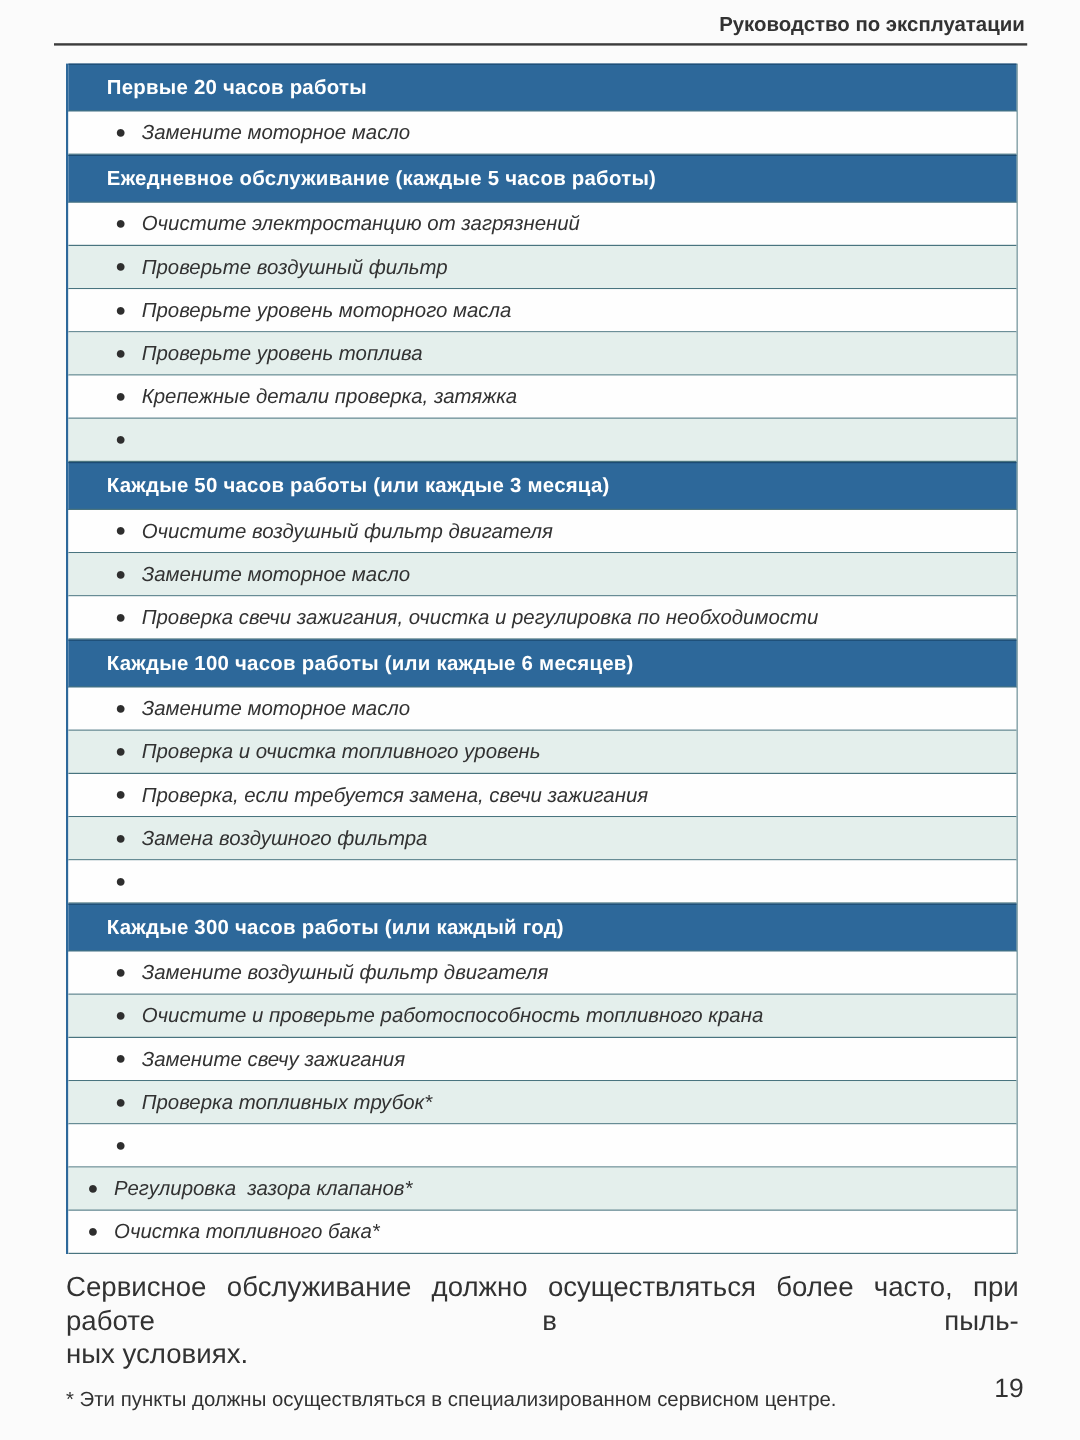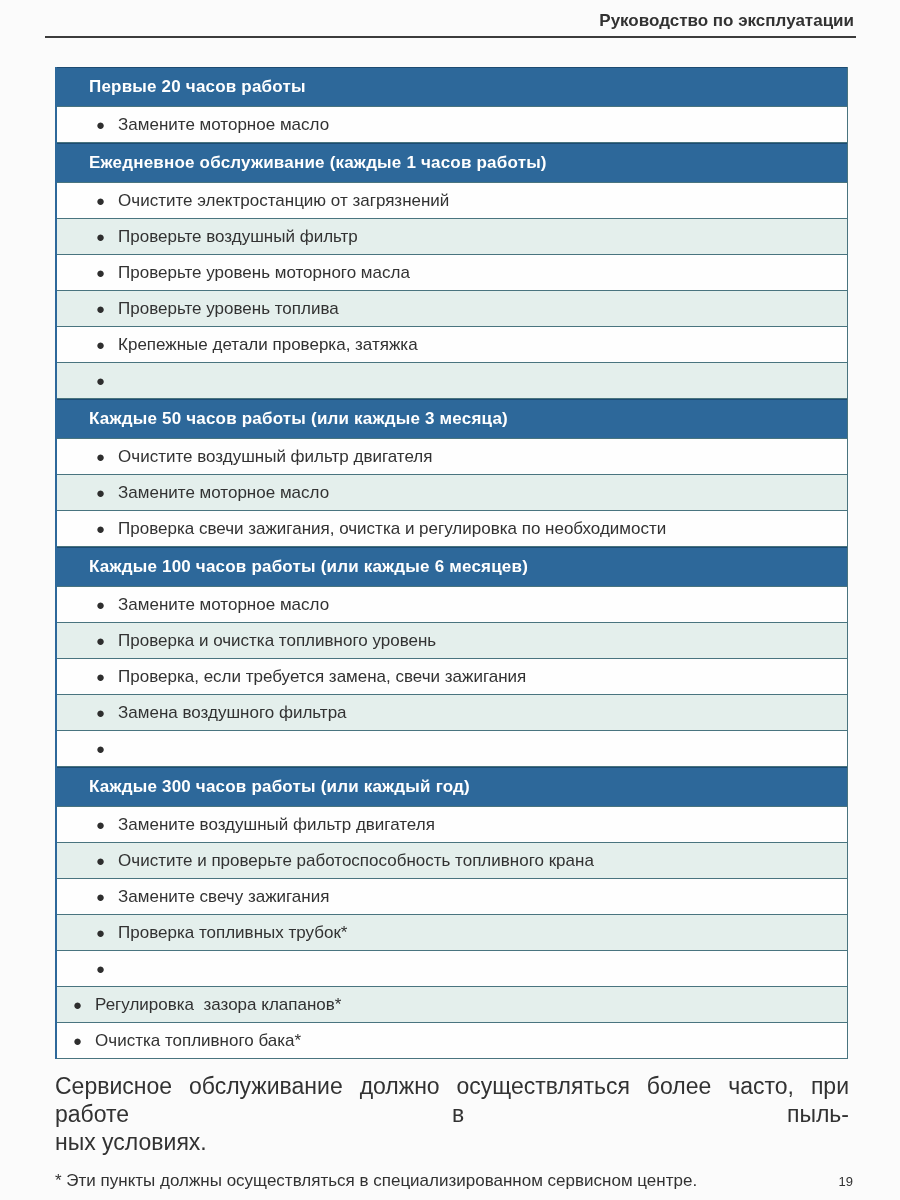"Первые 20 часов работы" .maintenance-table { margin: 29px 52px 0 55px -> 15px 52px 0 55px }
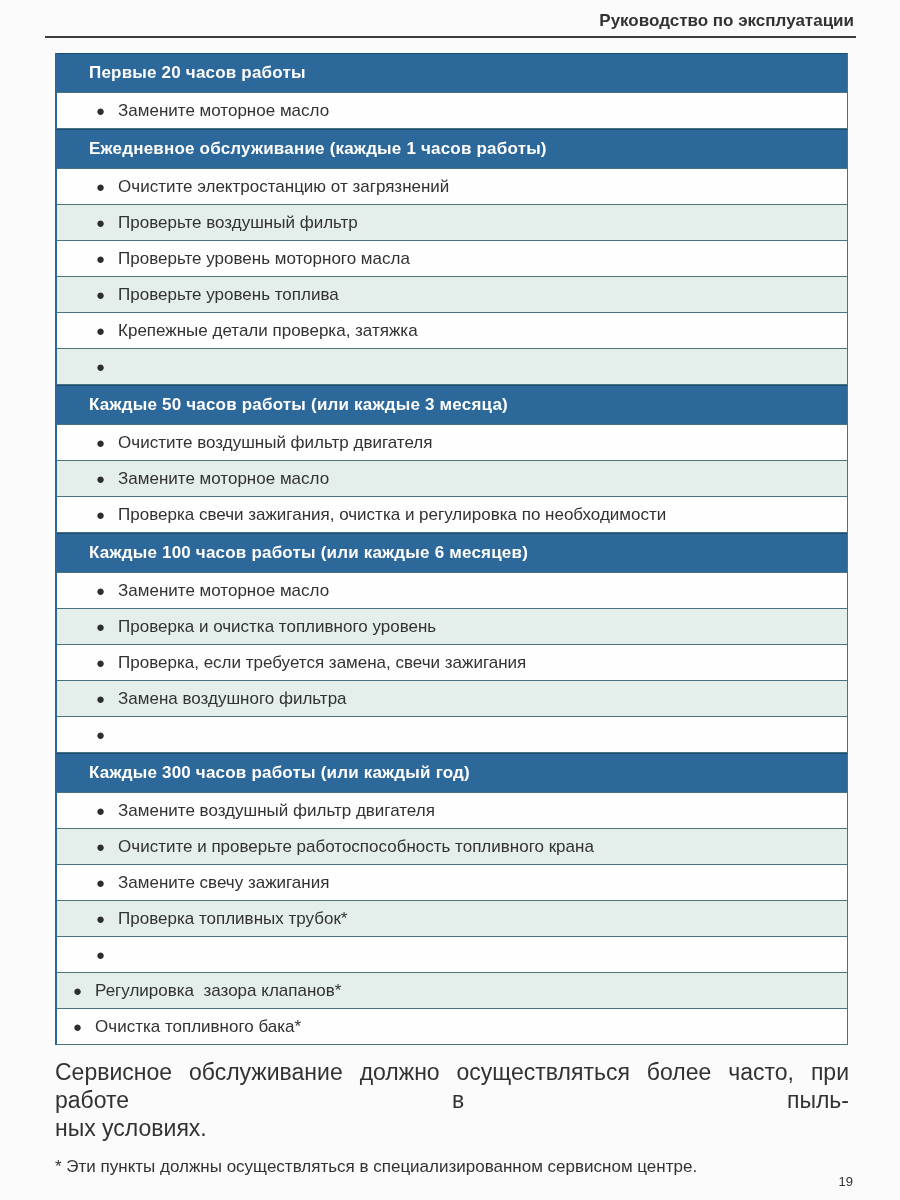"Замените моторное масло" .item-label { font-style: none -> italic }
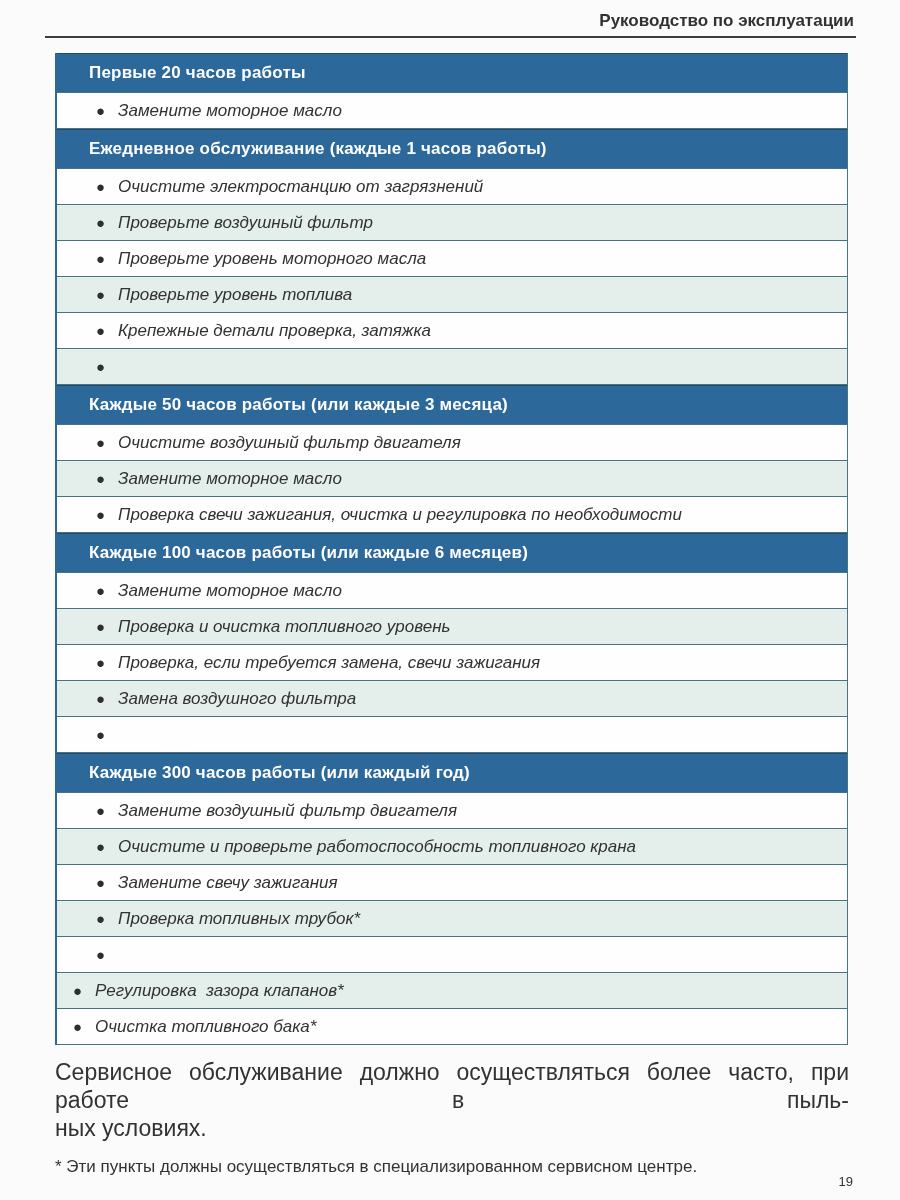"Ежедневное обслуживание (каждые 1 часов" span { text: 1 -> 5 }
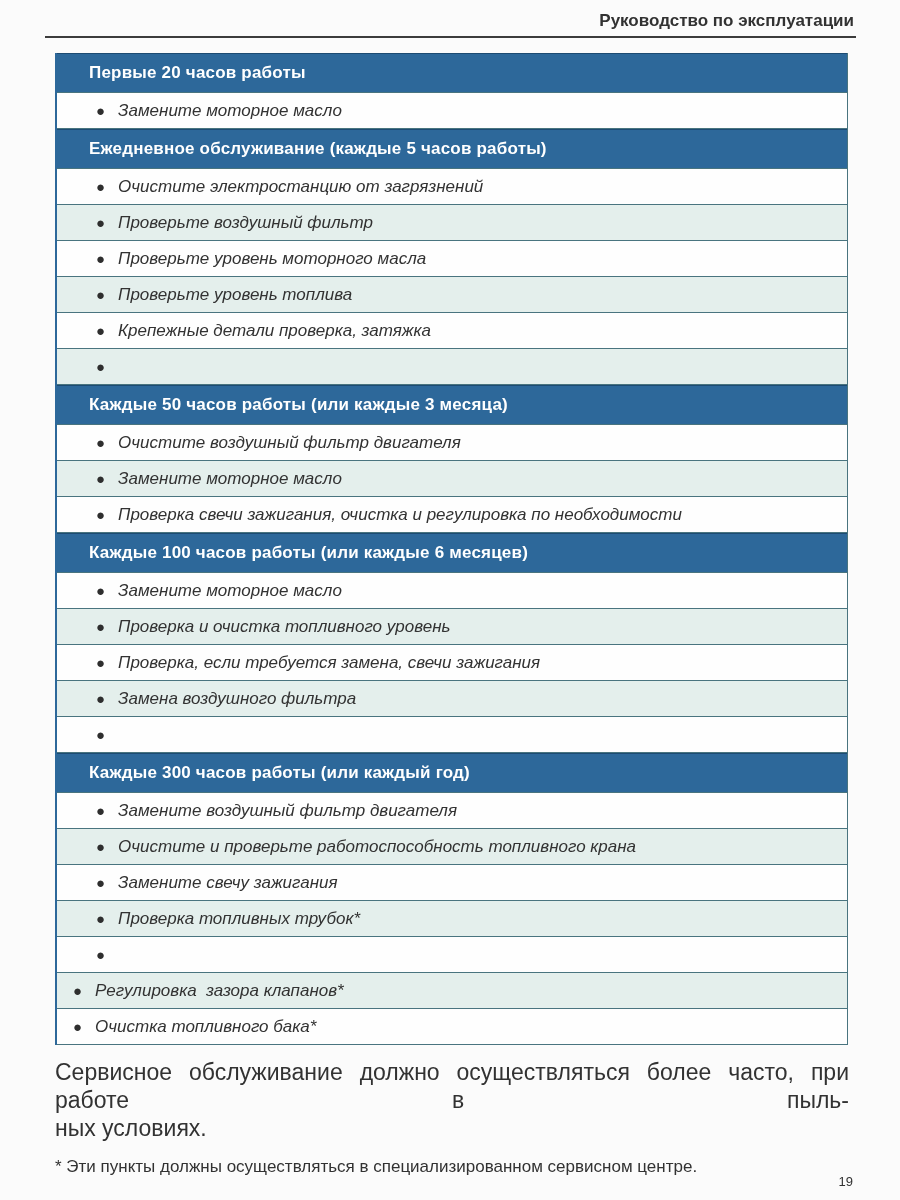"19" .page-number { bottom: 11px -> 30px; font-size: 13px -> 22px }
